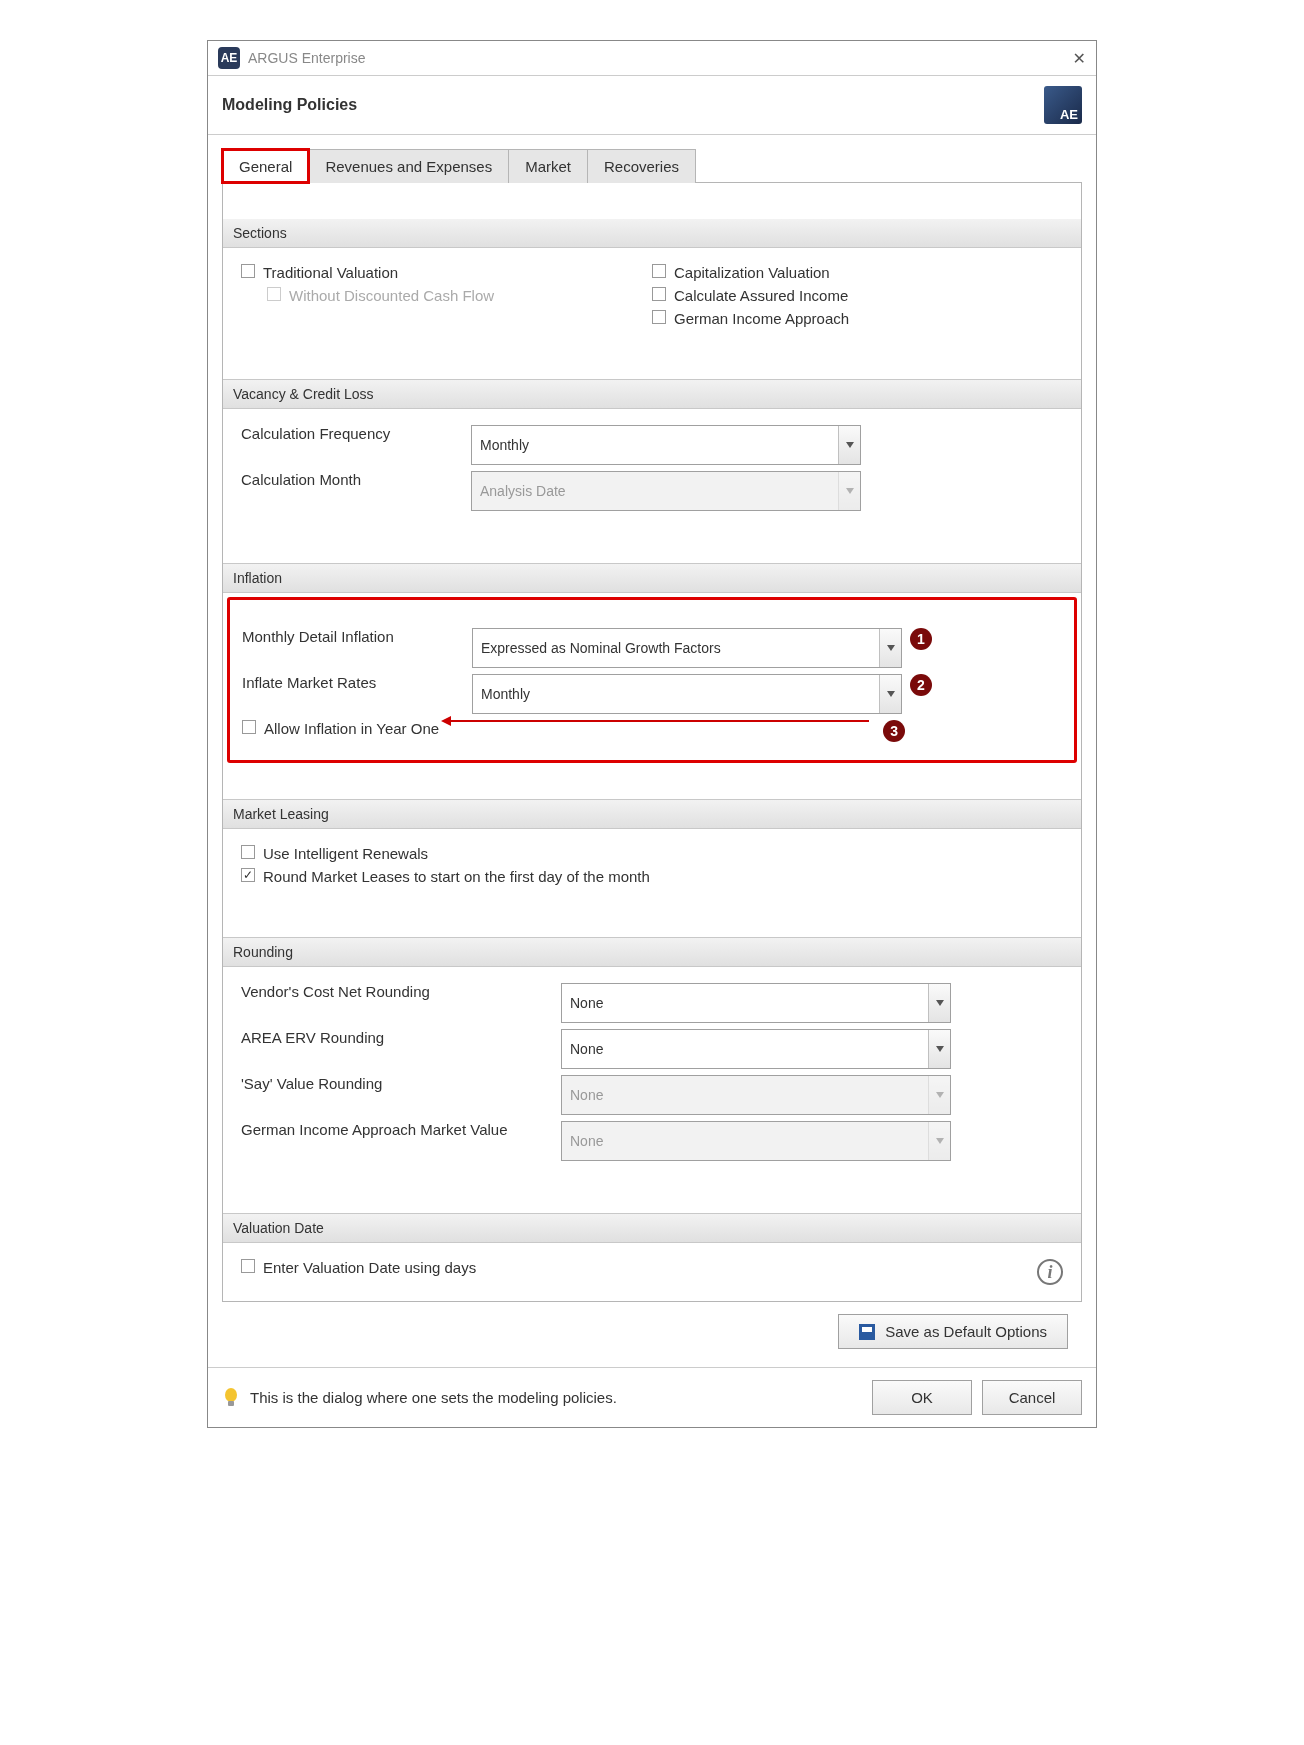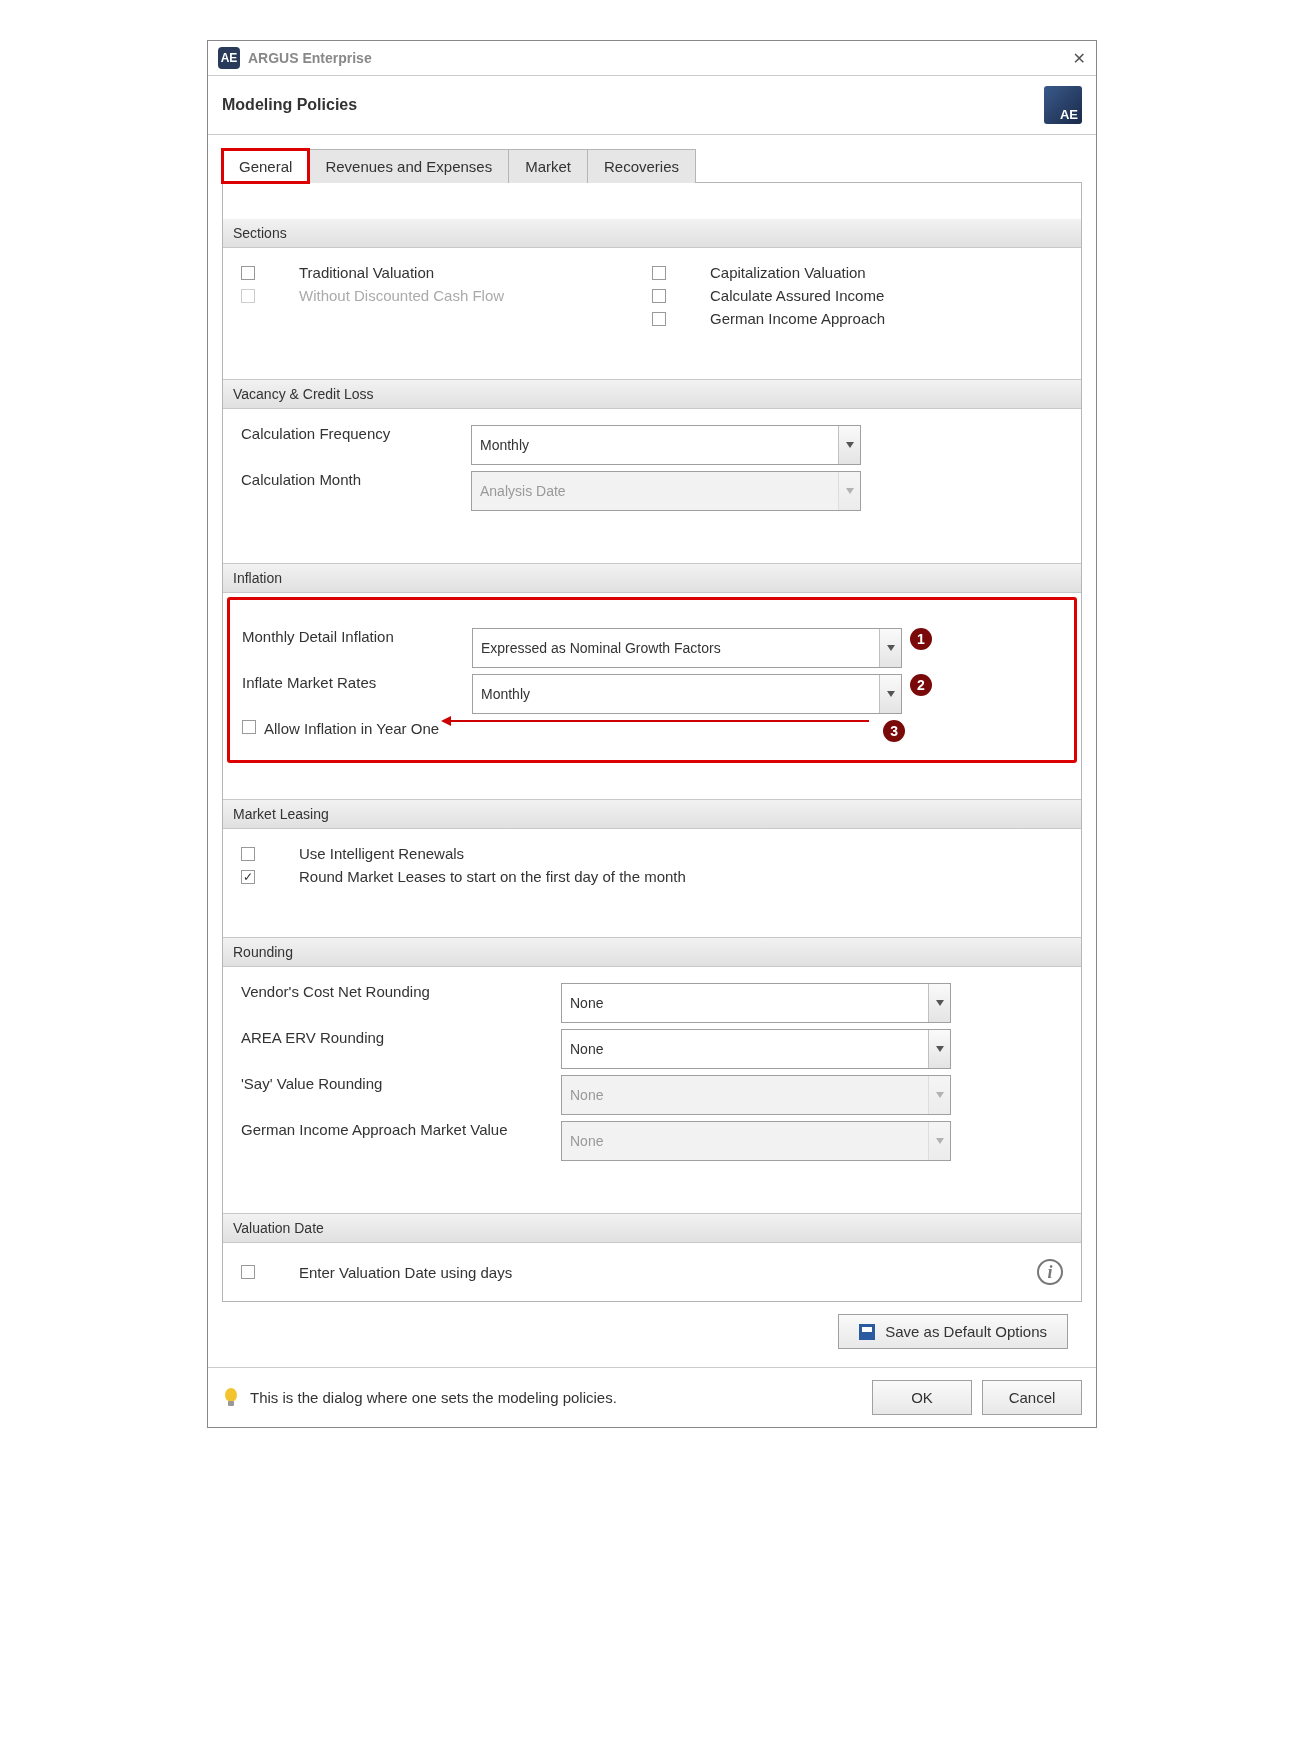"ARGUS Enterprise" .titlebar .app-name { font-weight: bold -> none }
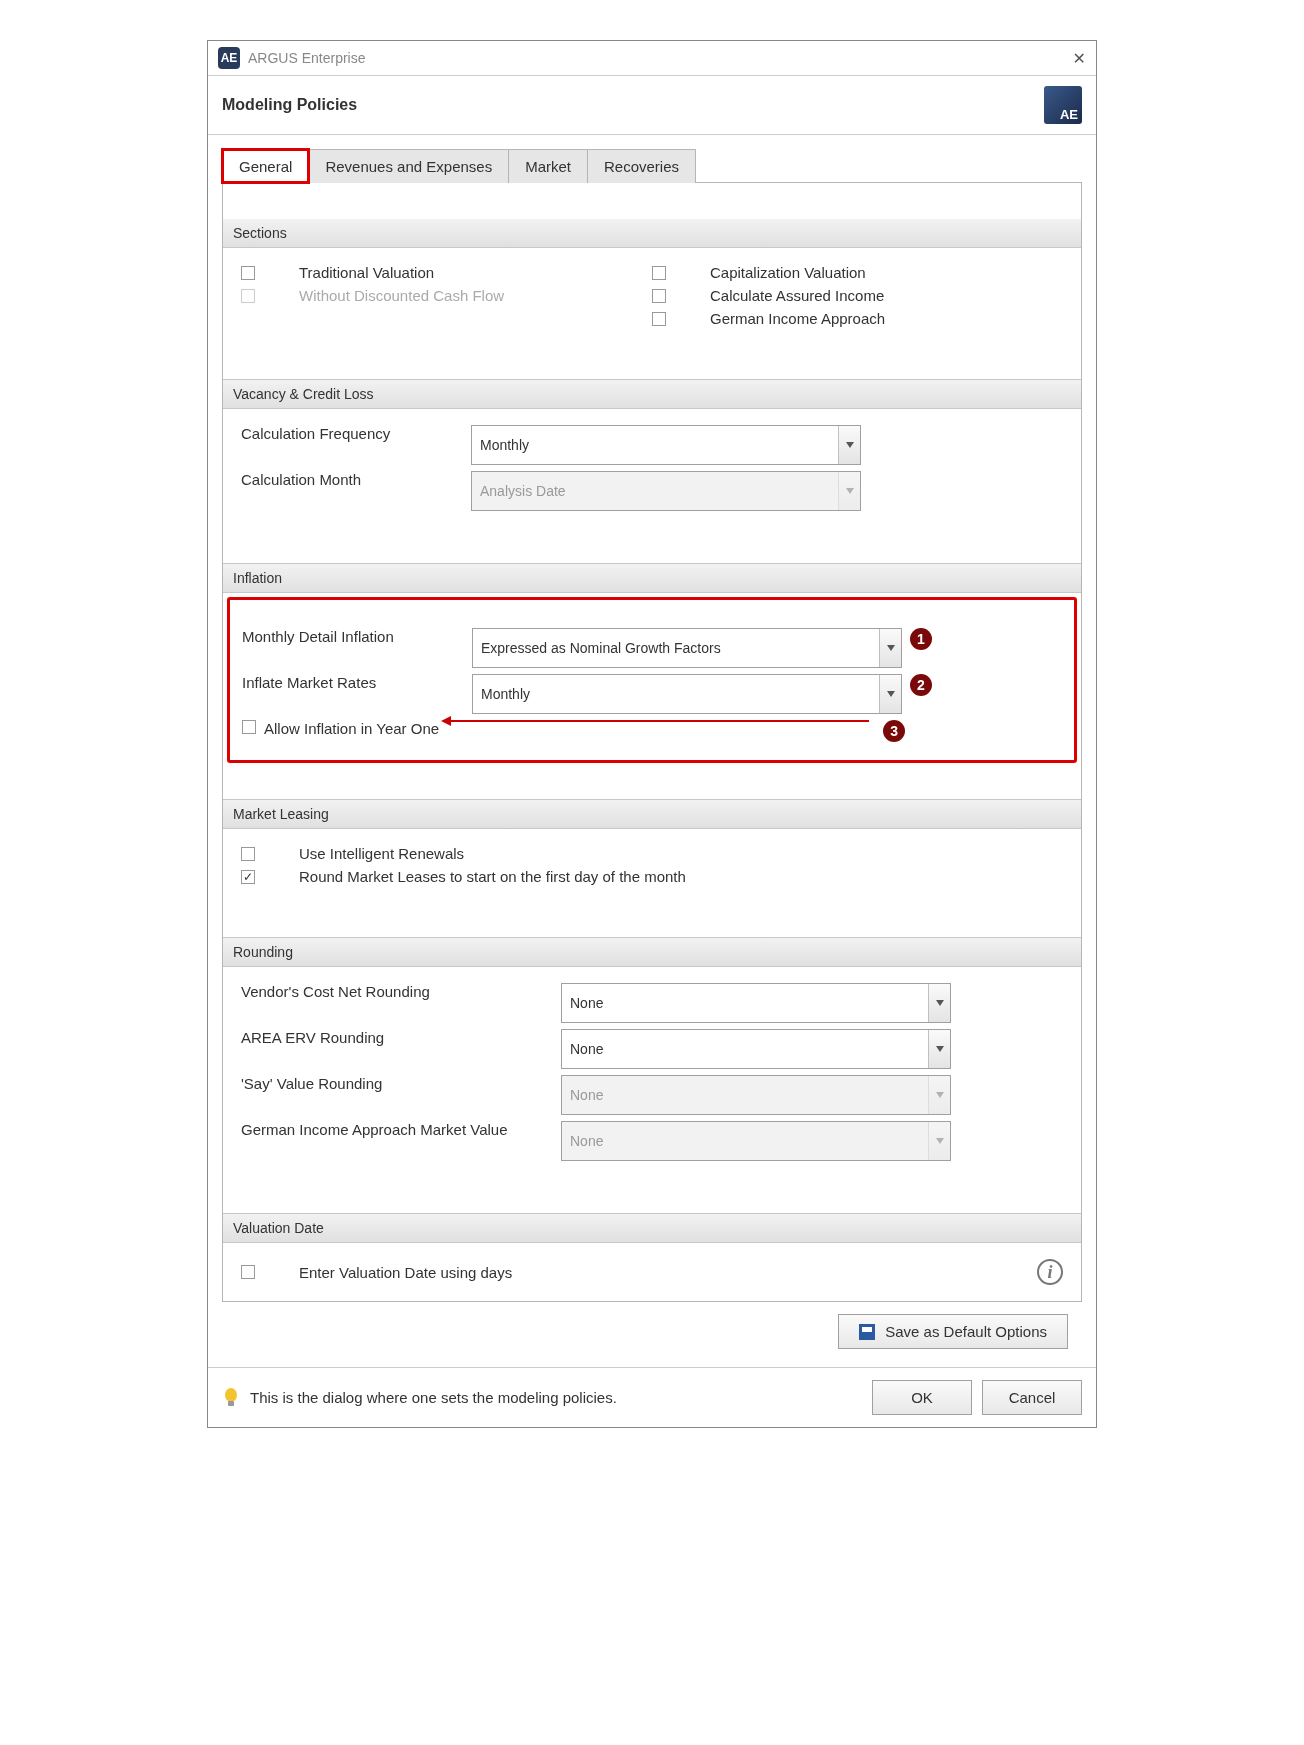"Traditional Valuation" .row { align-items: center -> flex-start; gap: 36px -> none }
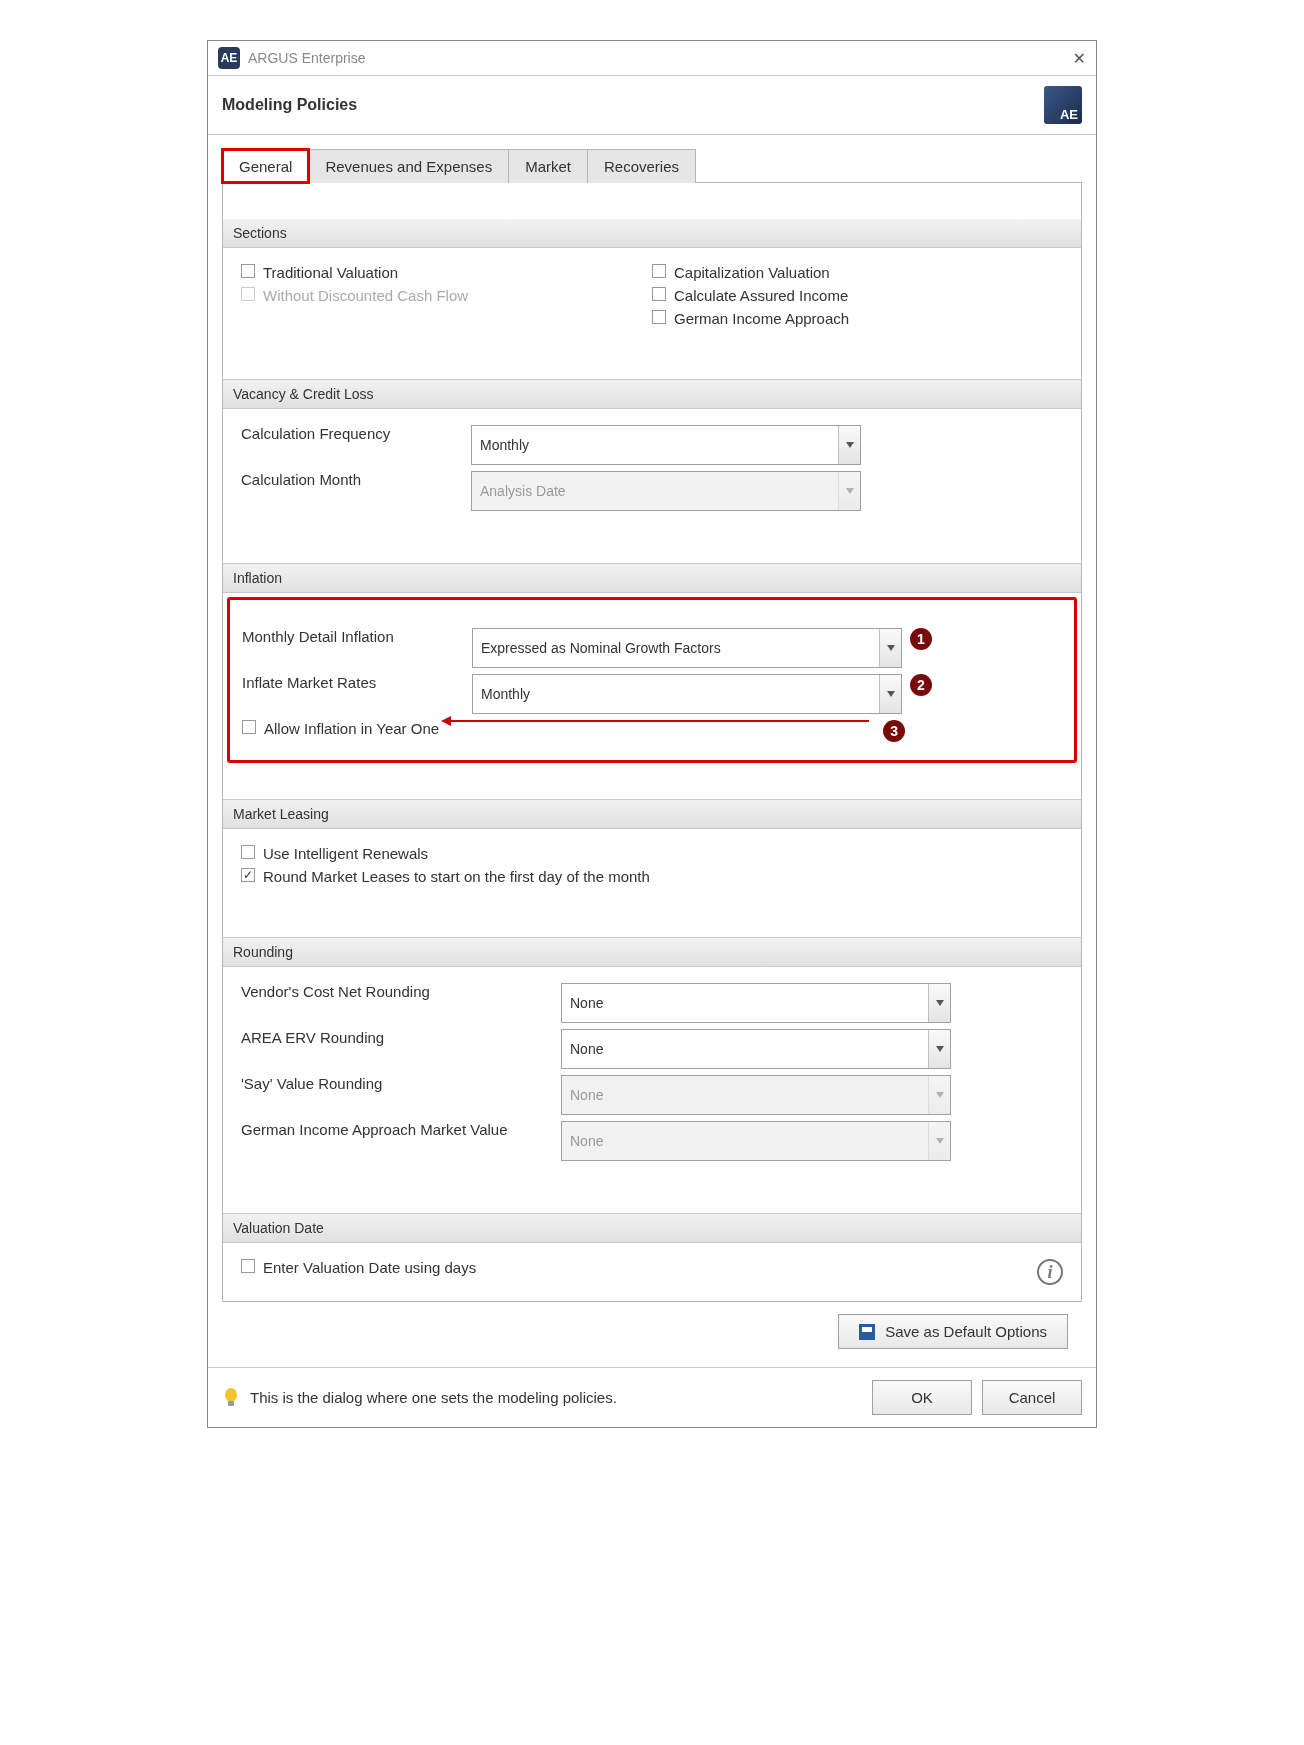"Without Discounted Cash Flow" .sub-indent { margin-left: none -> 26px }
